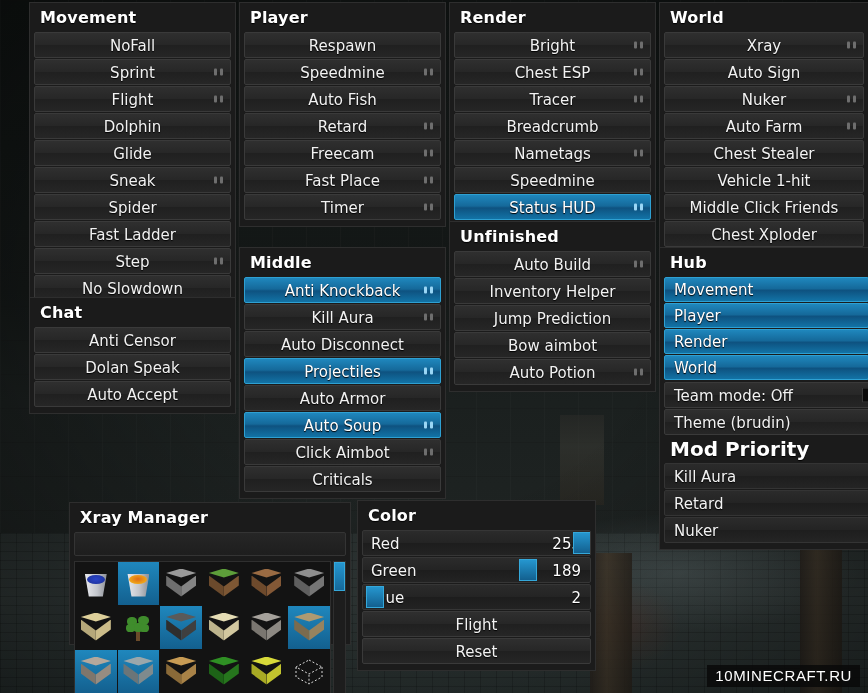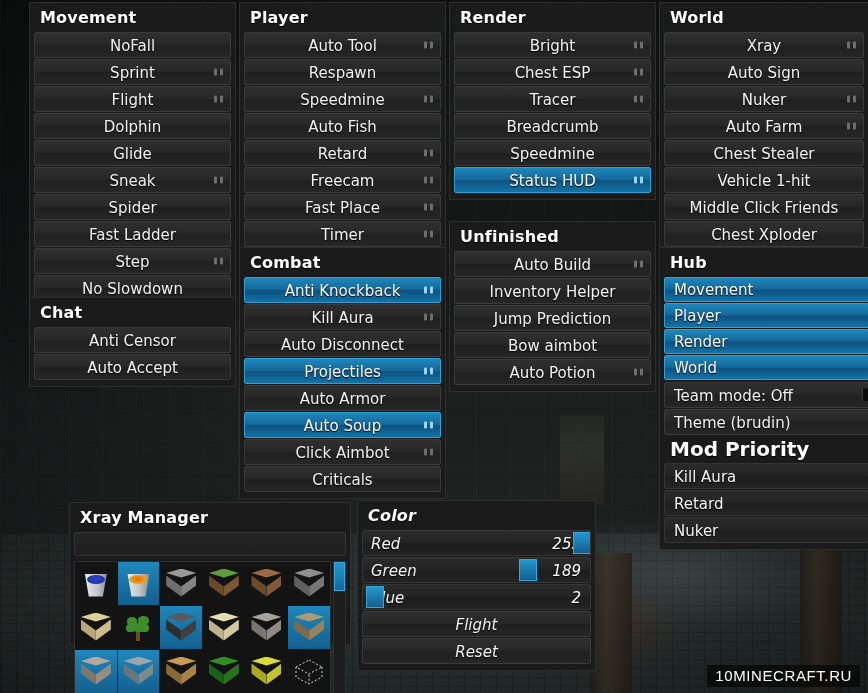"Auto Tool" div.btn { html: <div><span>Auto Tool</span><span> <i></i> <i></i> </span></div> -> none }
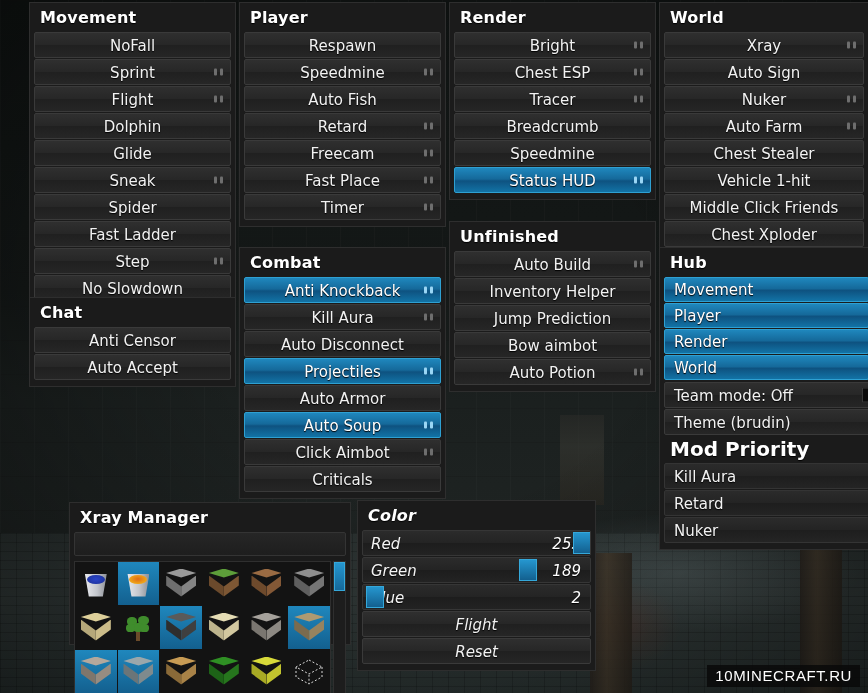"Nametags" div.btn { html: none -> <div><span>Nametags</span><span> <i></i> <i></i> </span></div> }
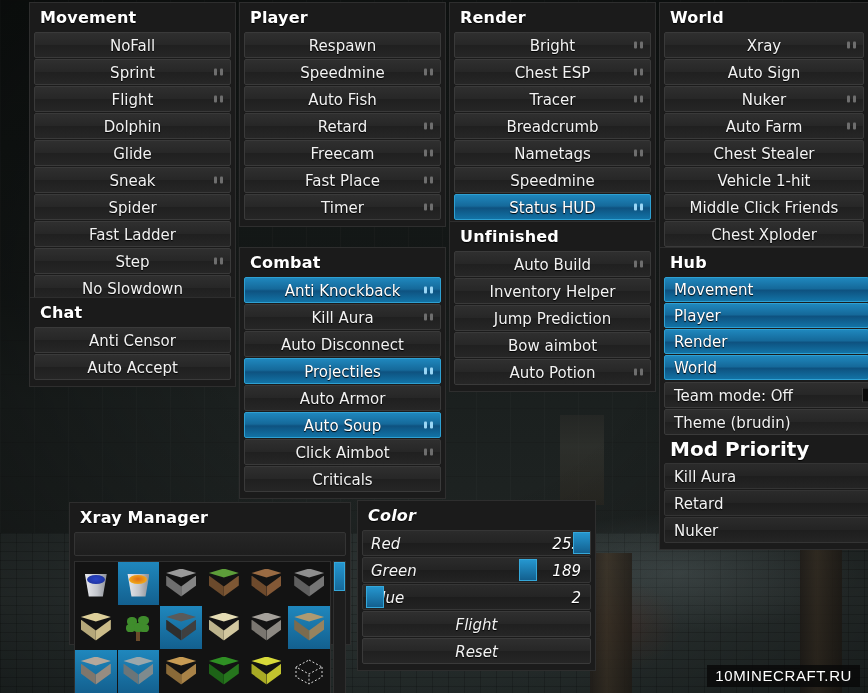"Combat" div.panel-title { text: Combat -> Middle }
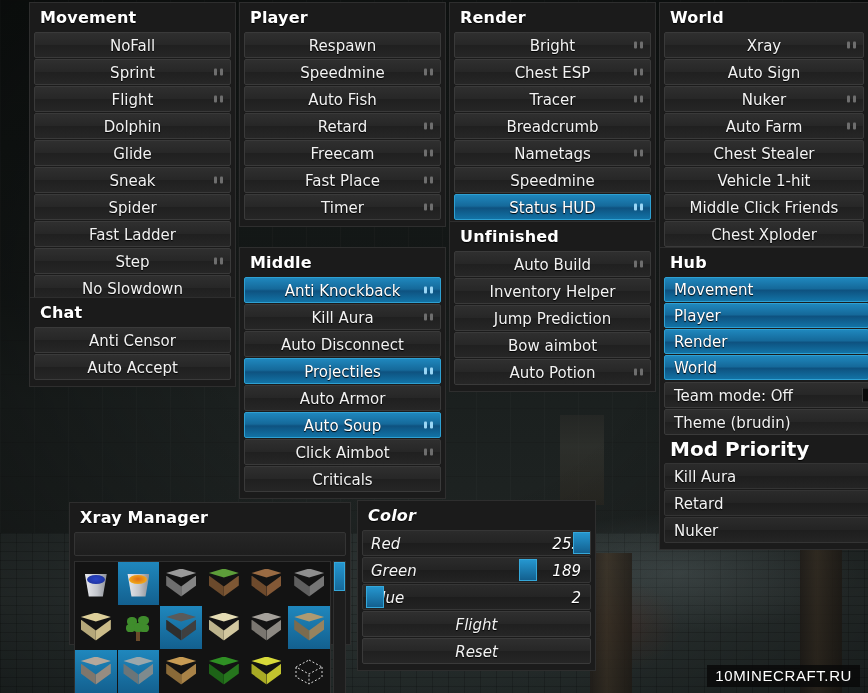"Dolan Speak" div.btn { html: none -> <div><span>Dolan Speak</span></div> }
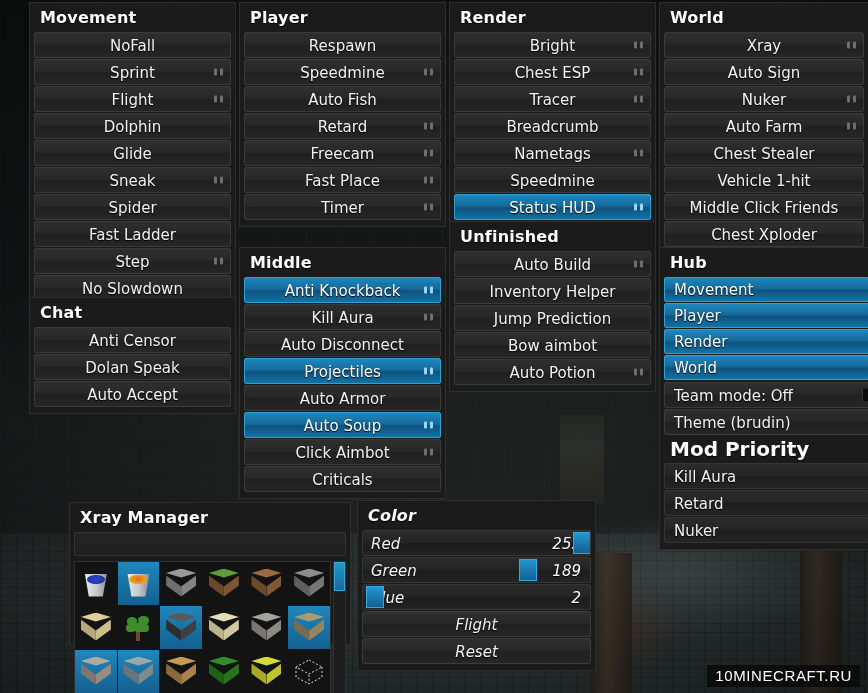"Color" div.panel { font-style: italic -> none }
